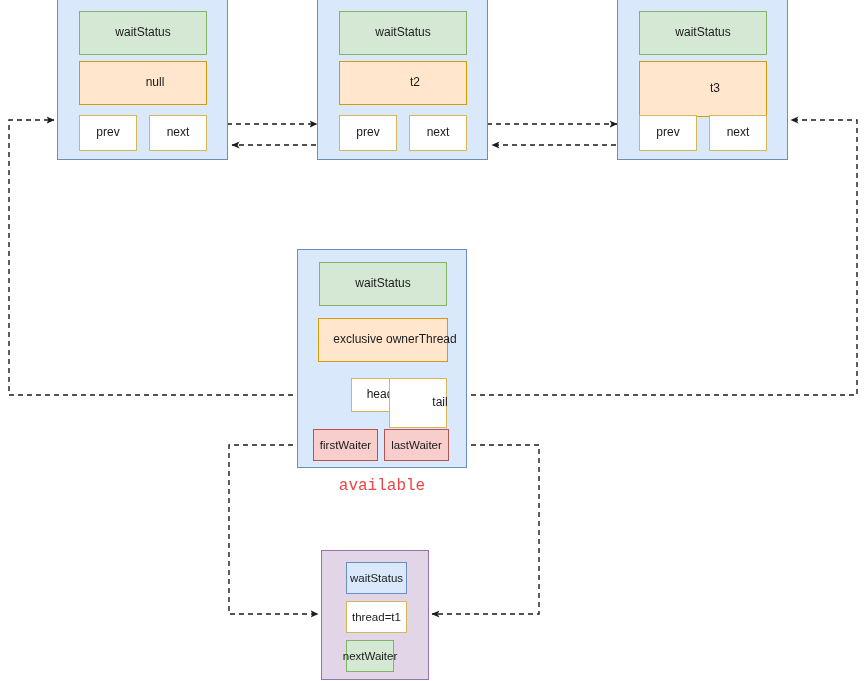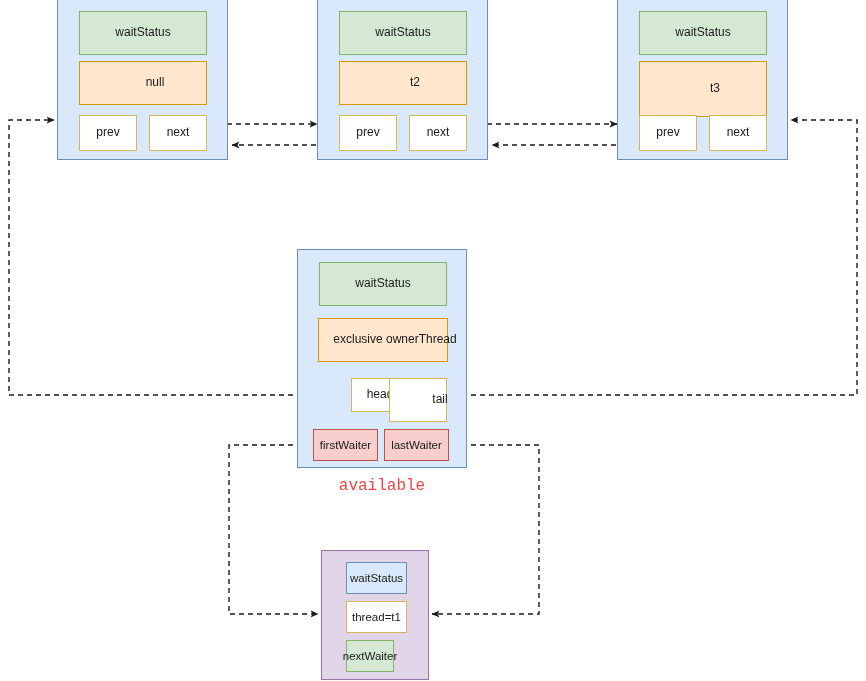"tail" div.field { height: 44px -> 50px }
